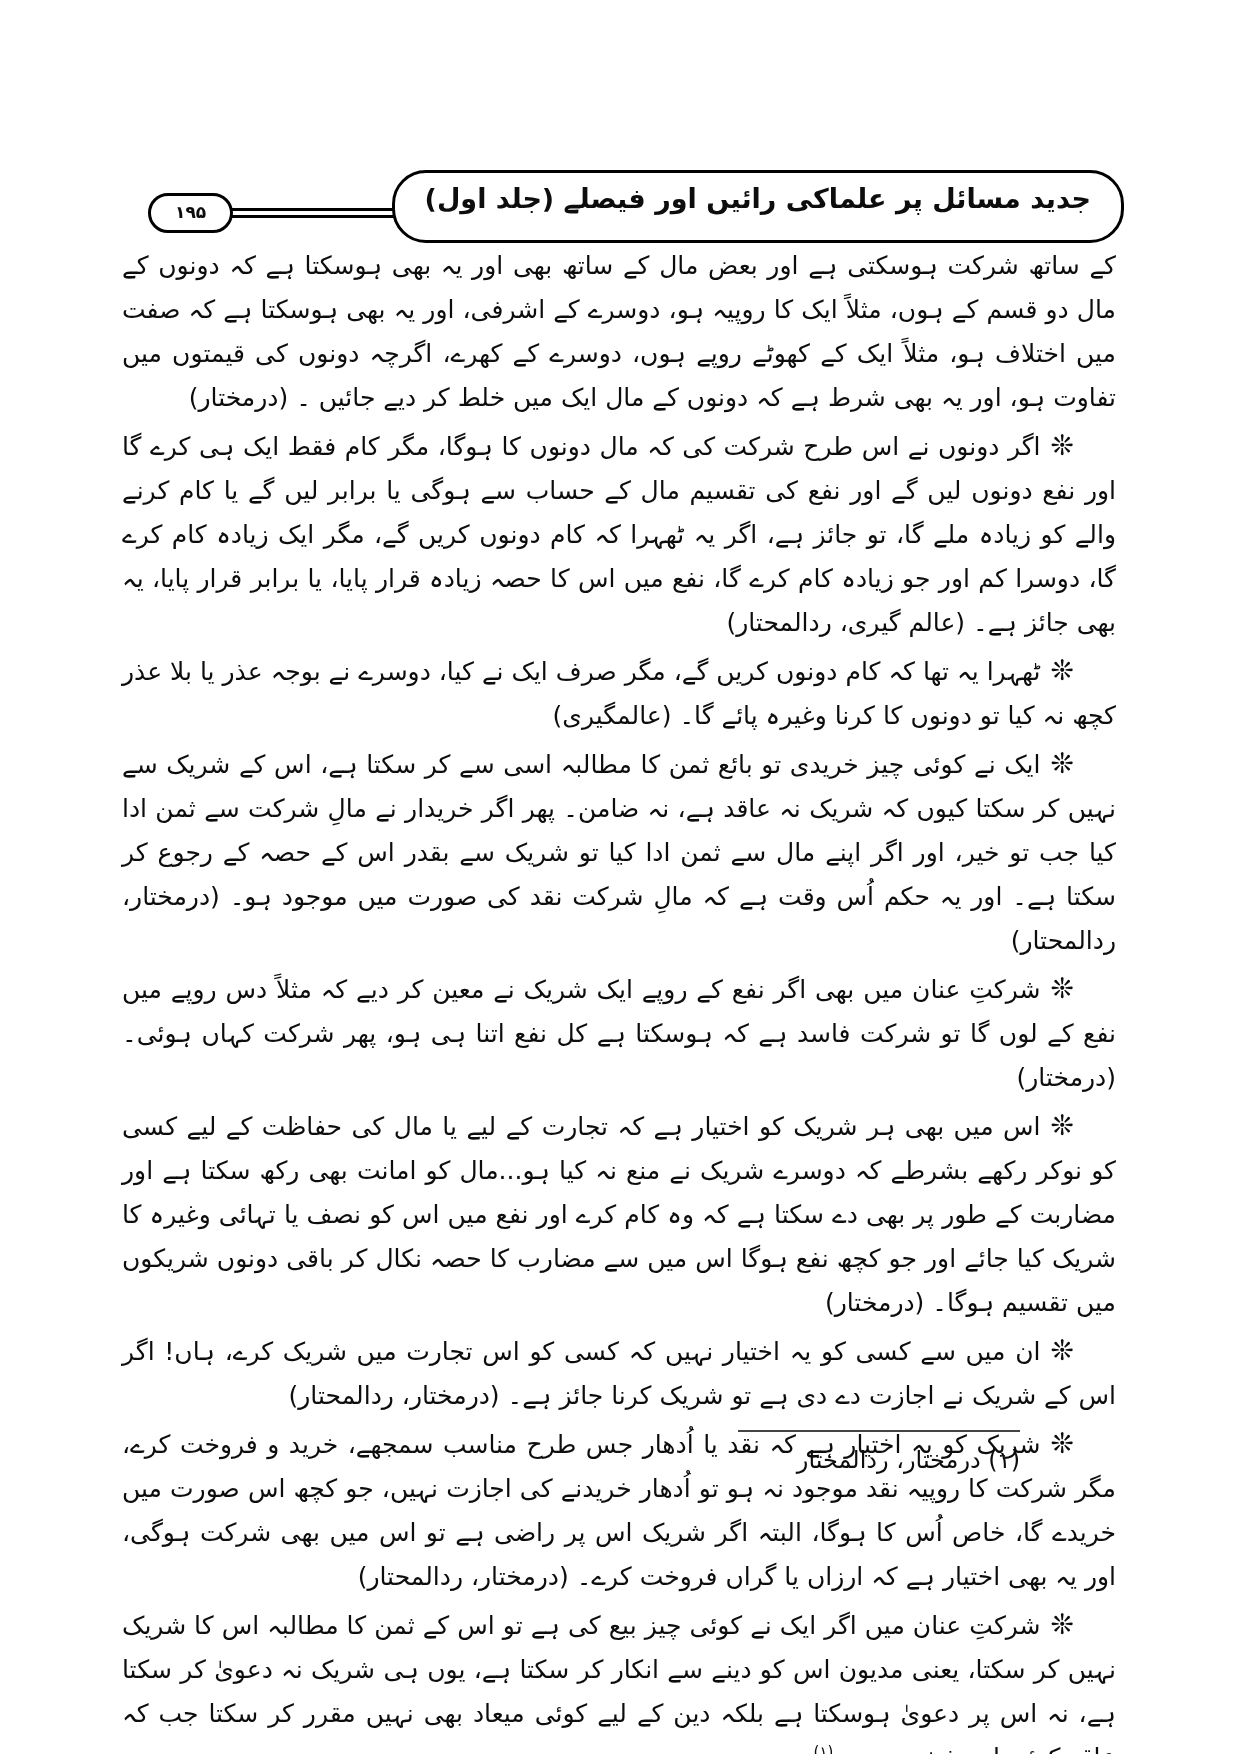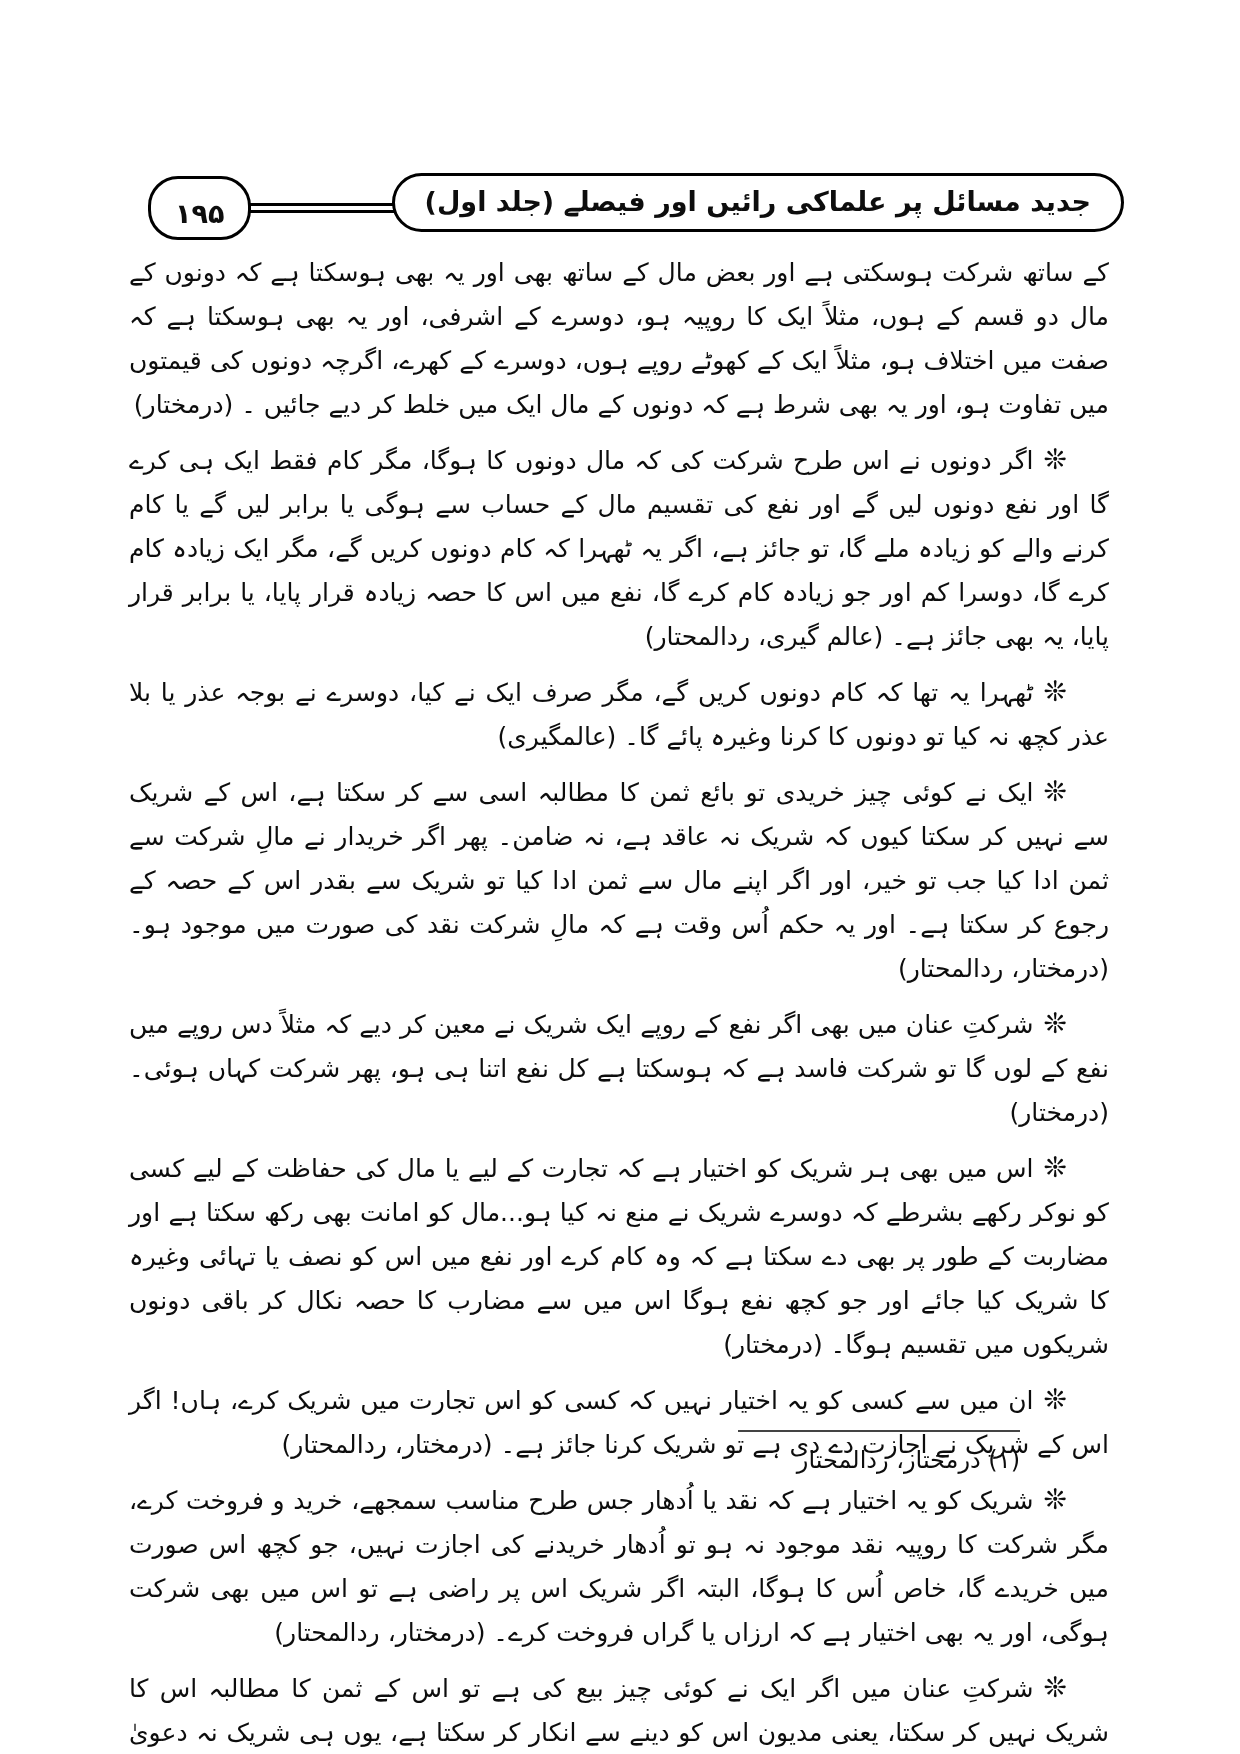"۱۹۵" .pagenum-capsule { font-size: 27px -> 17px; padding: 19px 24px 8px 24px -> 6px 24px 8px 24px }
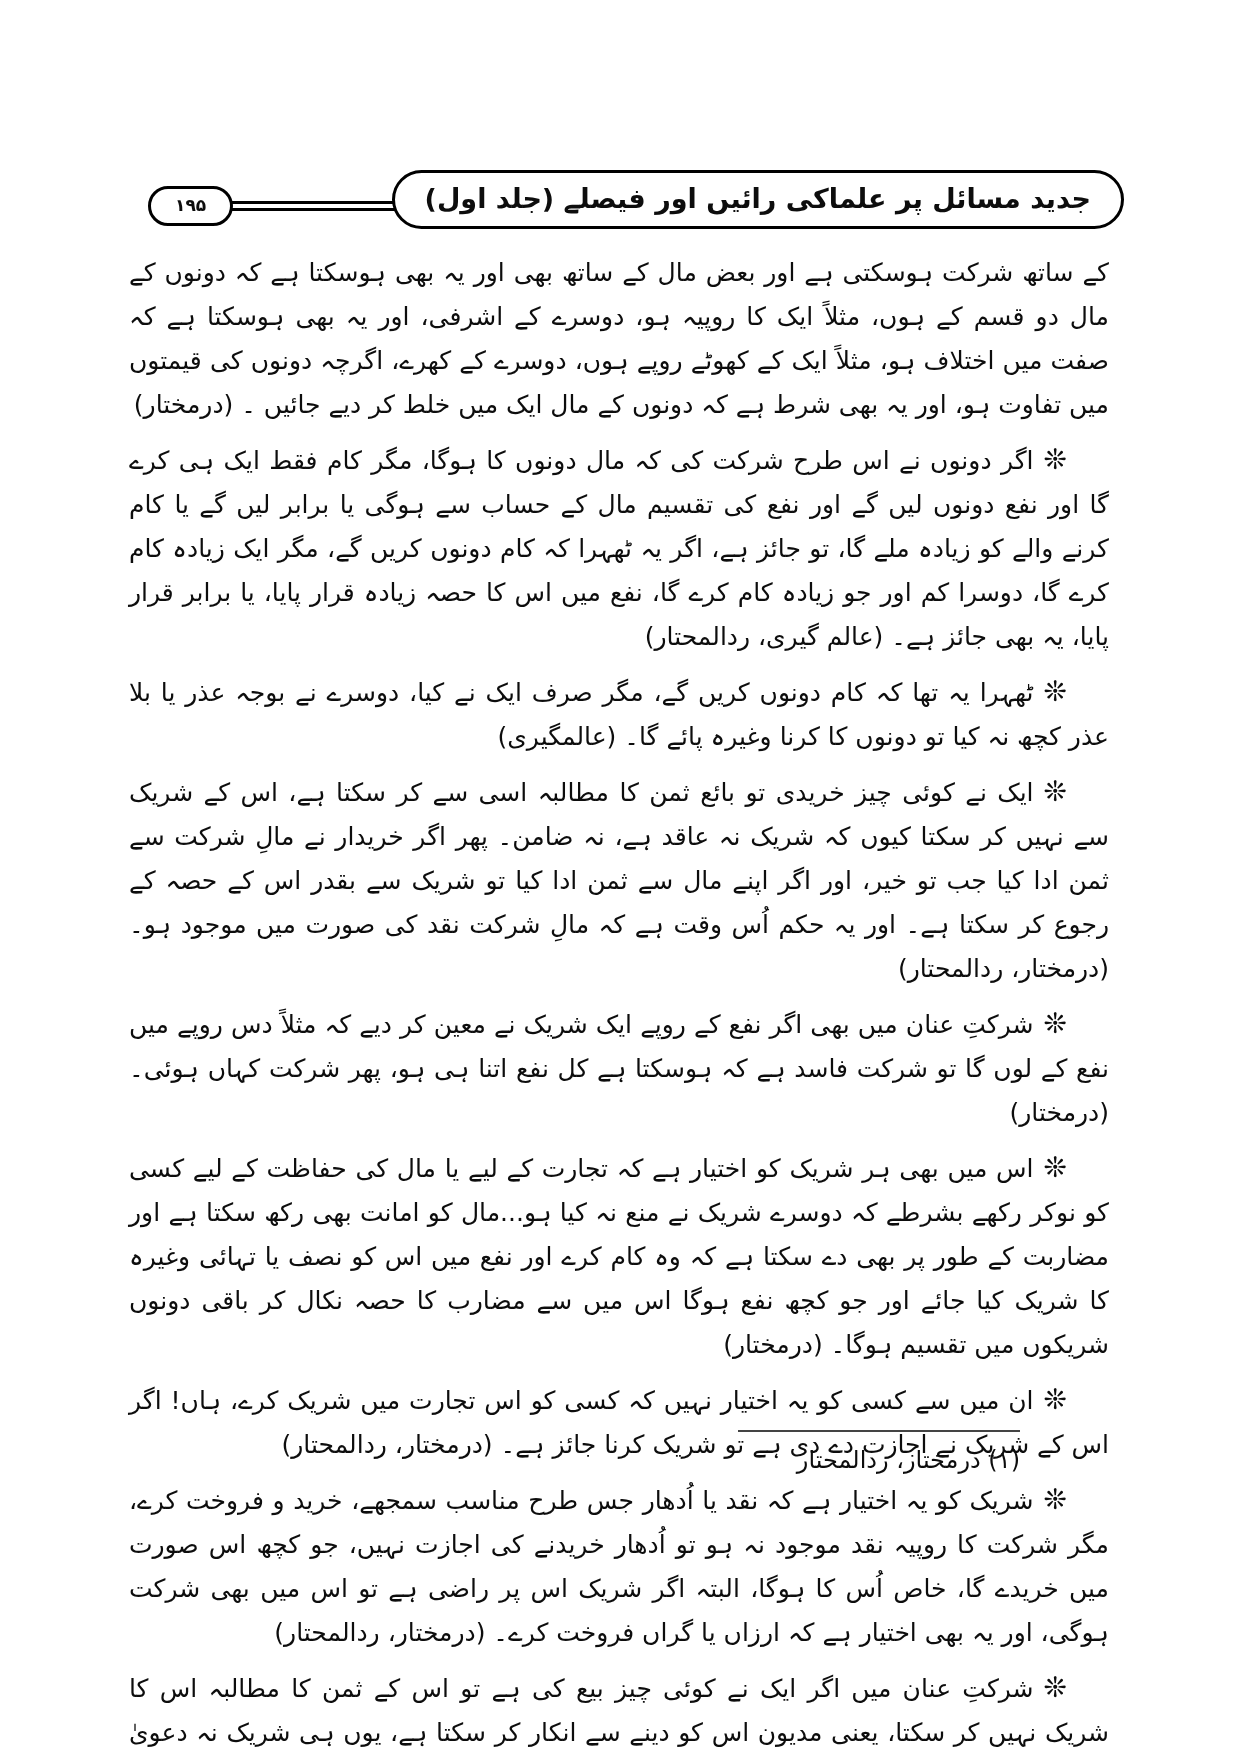"جدید مسائل پر علماکی رائیں" .title-capsule { padding: 10px 30px 12px 30px -> 10px 30px 26px 30px }
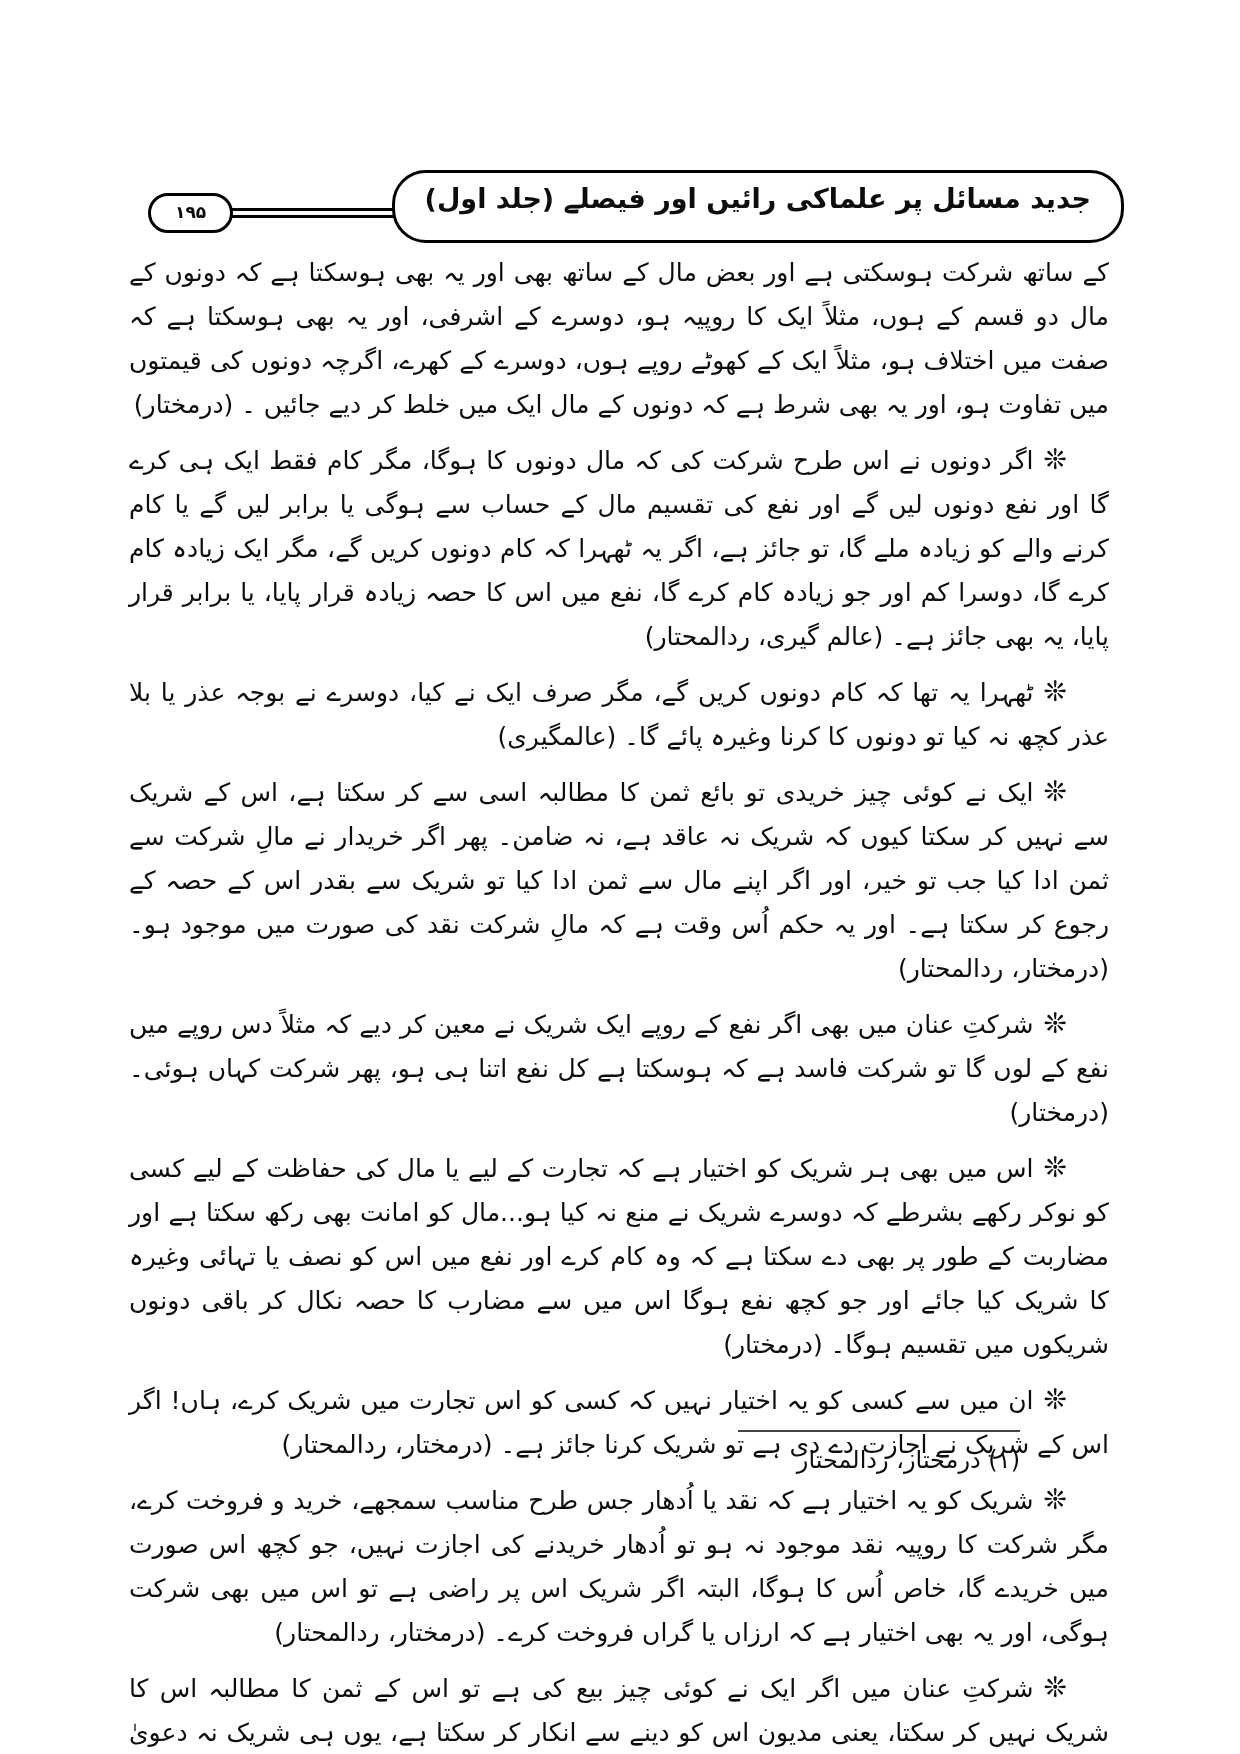"کے ساتھ شرکت ہوسکتی ہے" .para { margin: 11px -> 4px }
